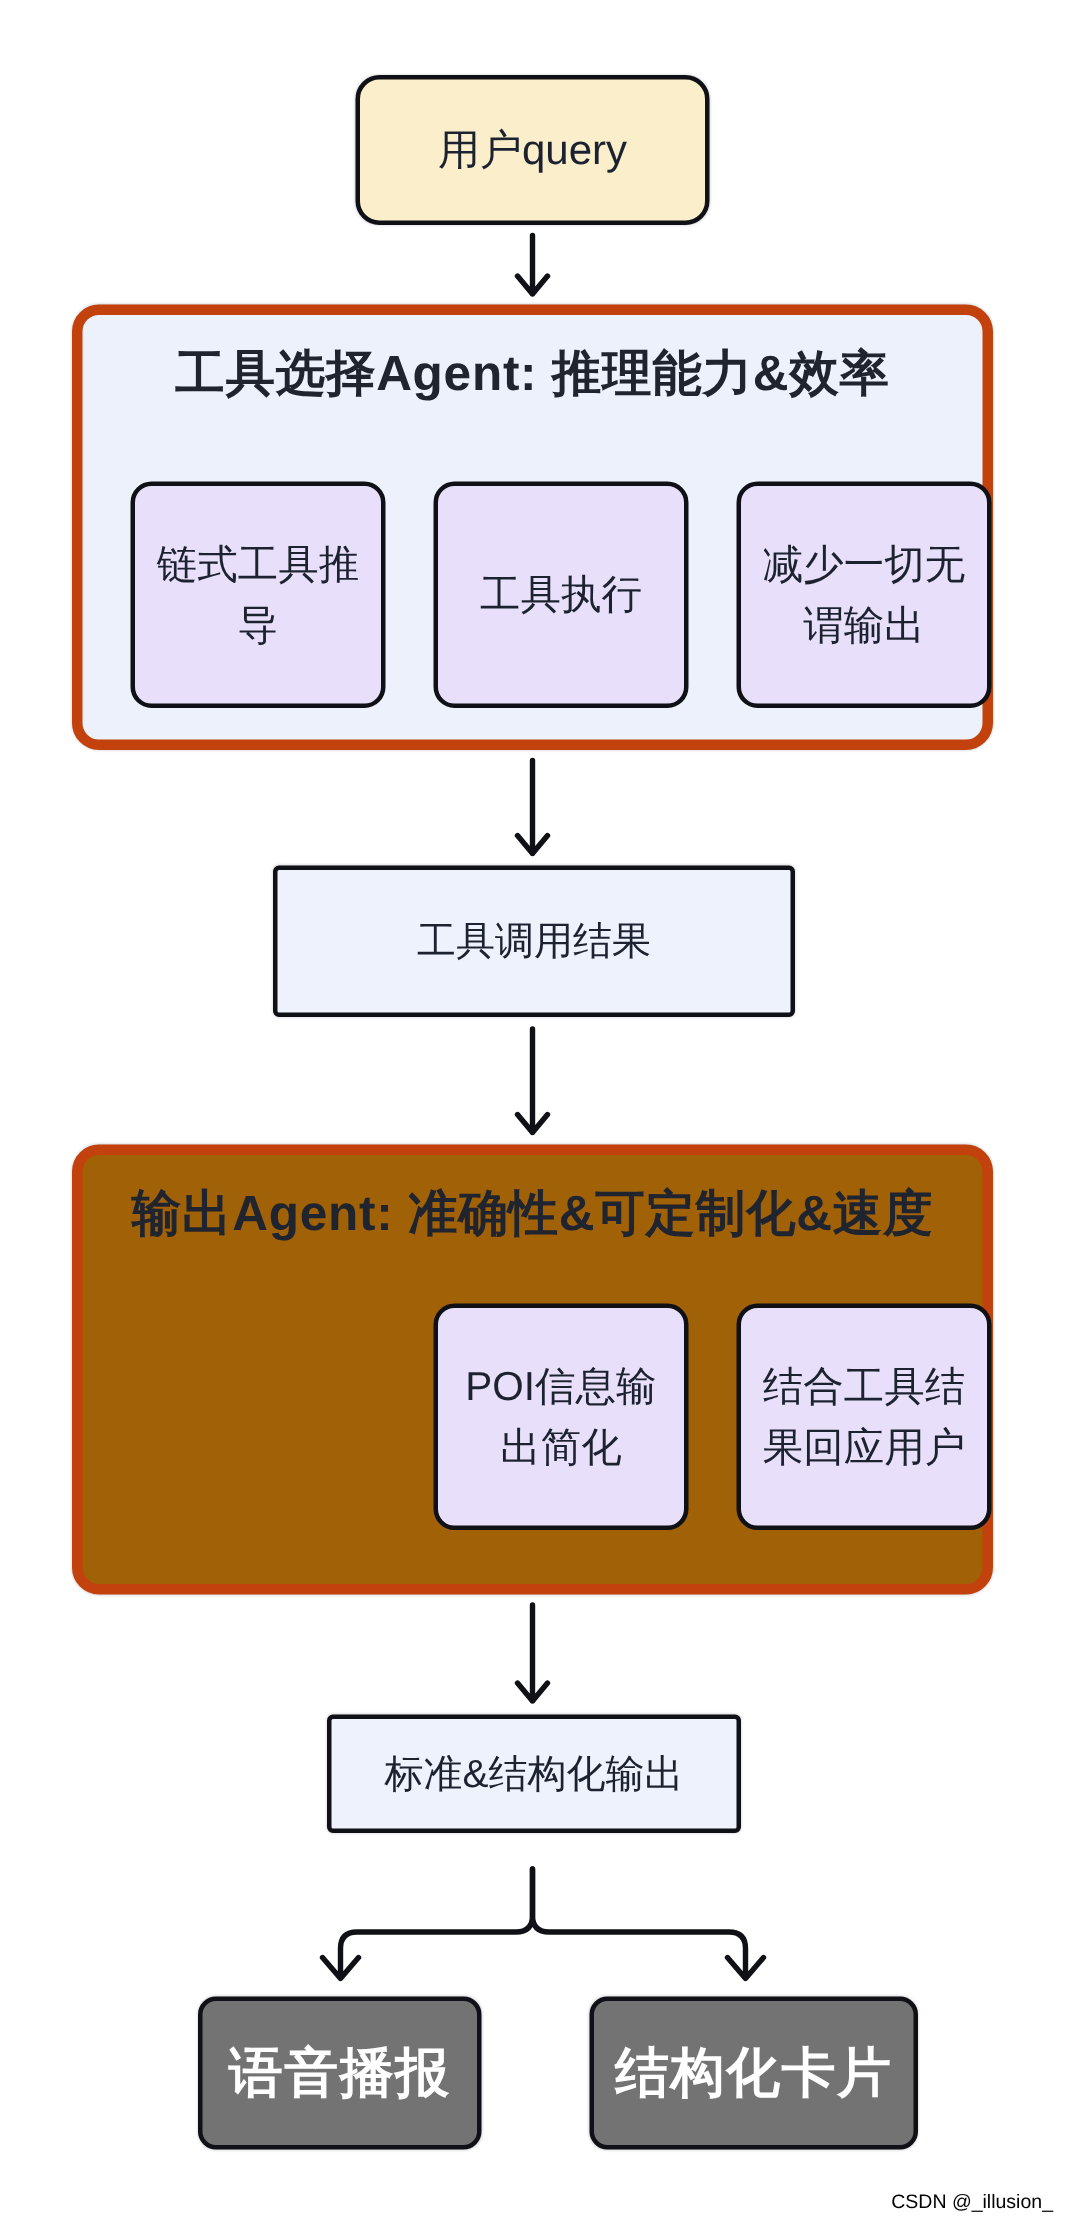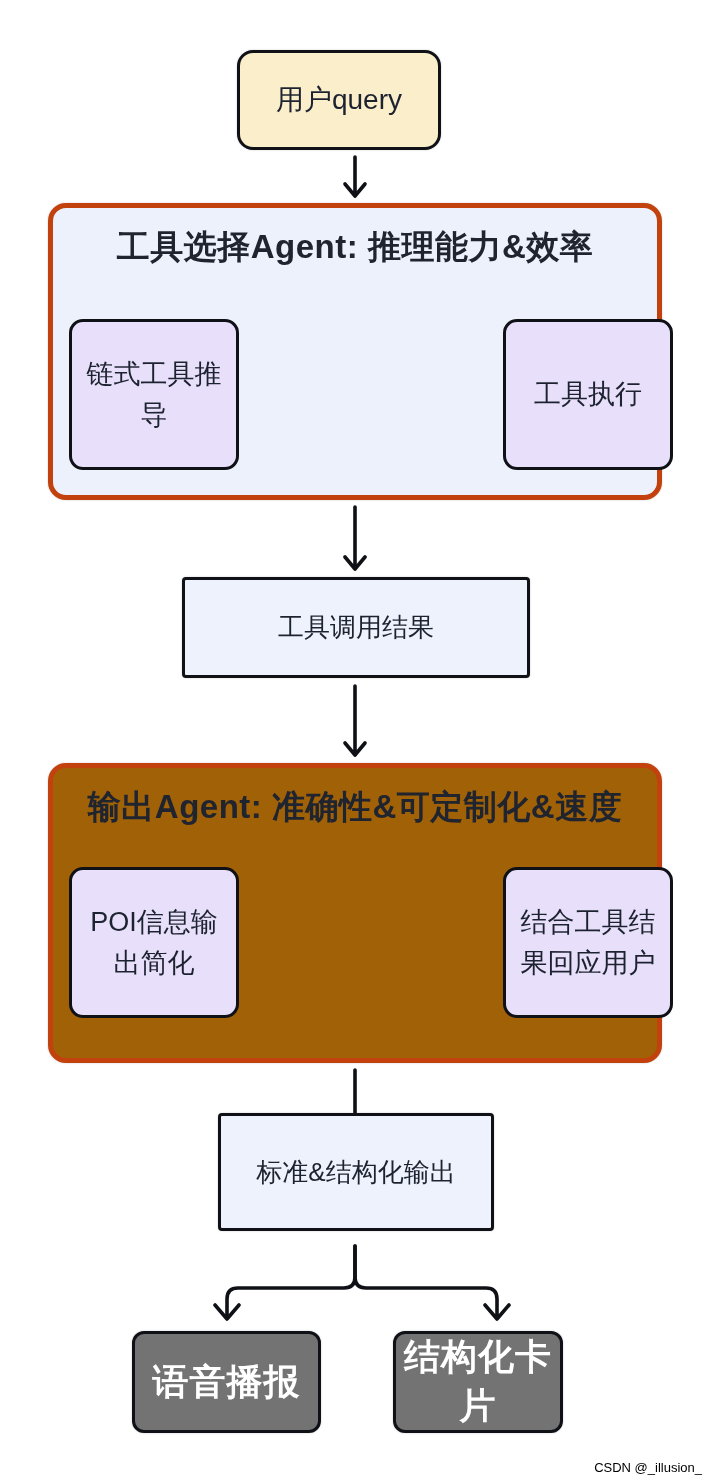"用户query" .query-box { width: 204px -> 236px }
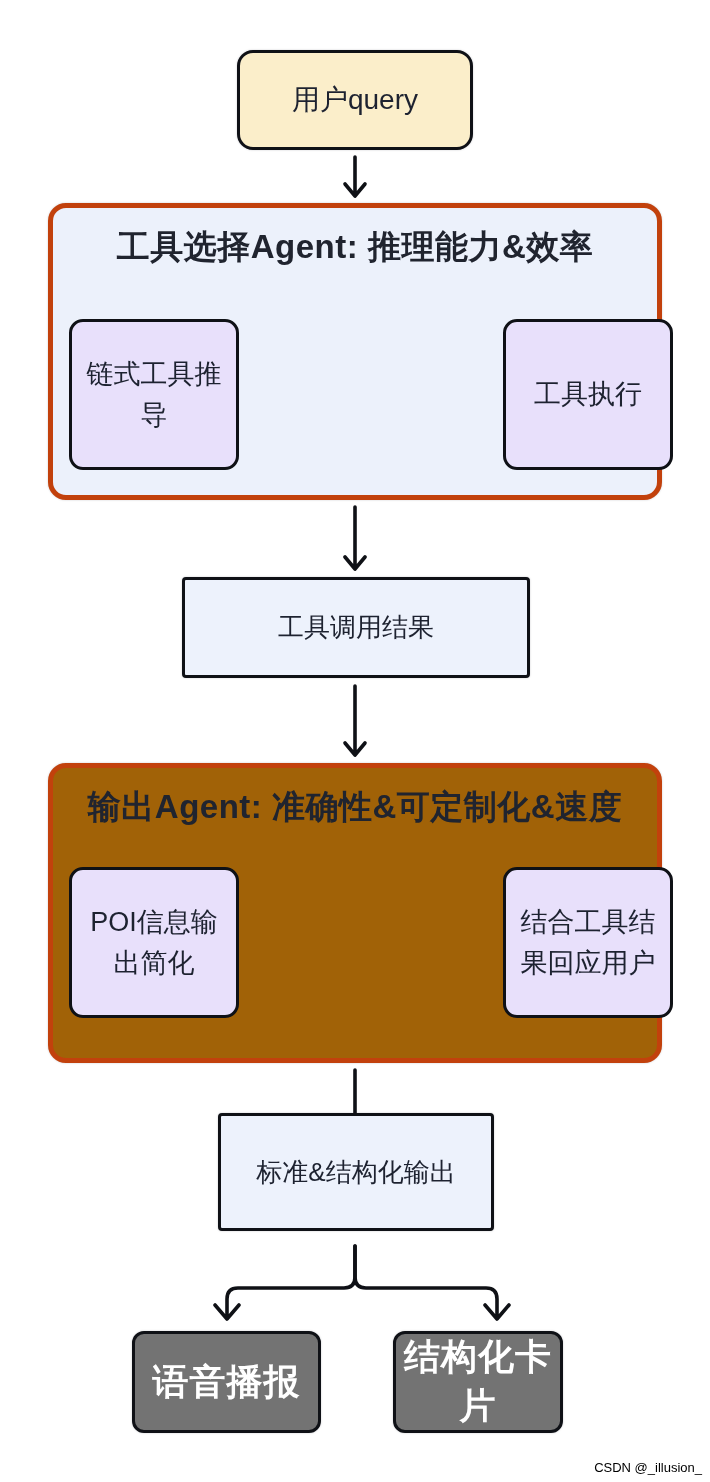"工具选择Agent: 推理能力&效率" .agent-container { border: 5px solid #c2410c -> 7px solid #c2410c }
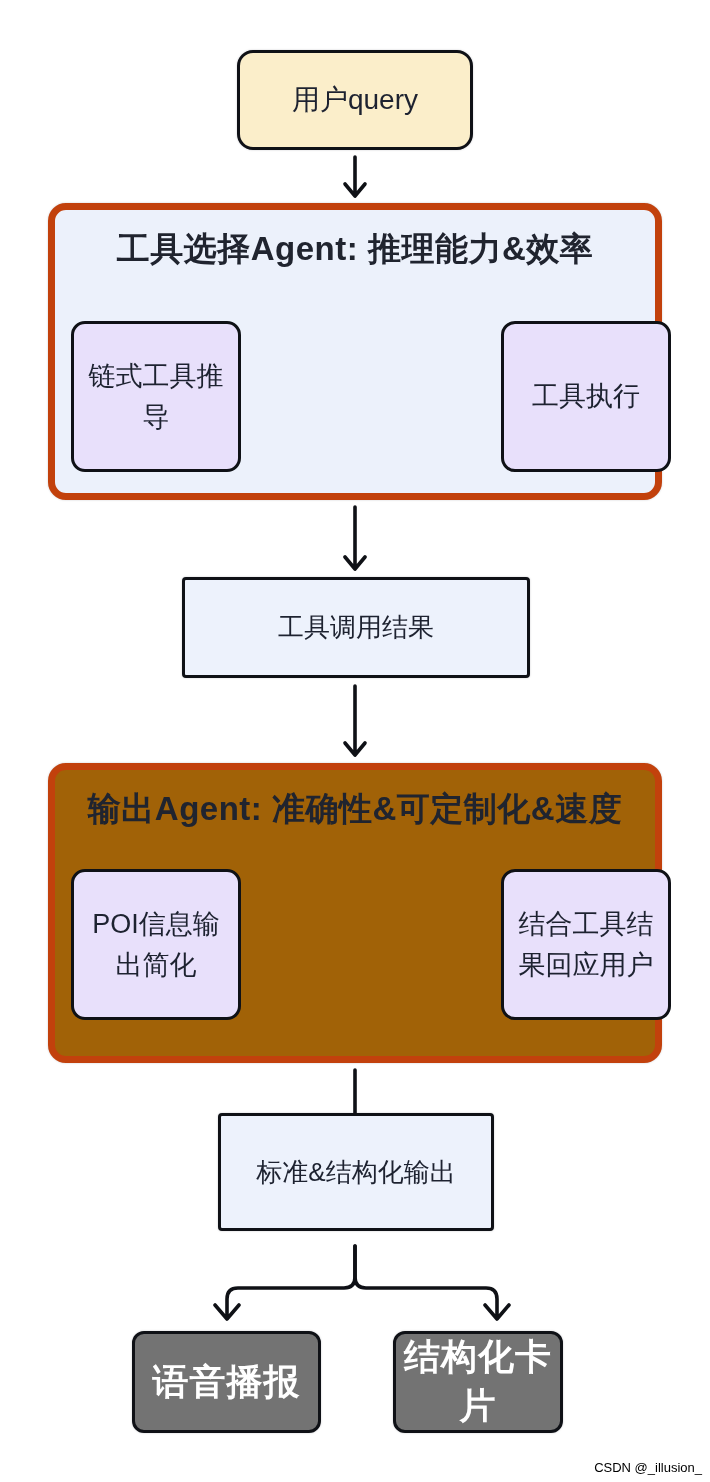"链式工具推导" .agent-row { justify-content: space-between -> flex-end; left: 16px -> 6px }
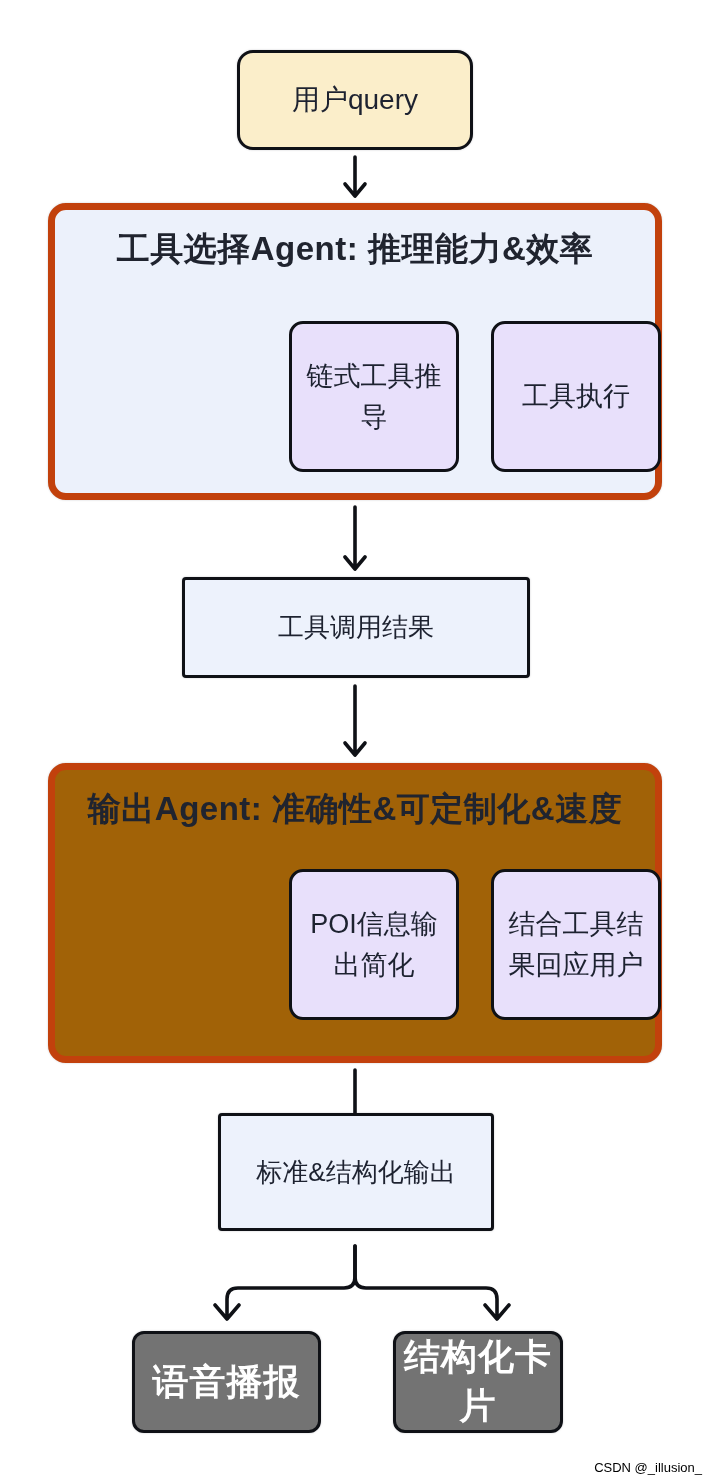"减少一切无谓输出" div.sub-box { html: none -> <div> <span>减少一切无谓输出</span> </div> }
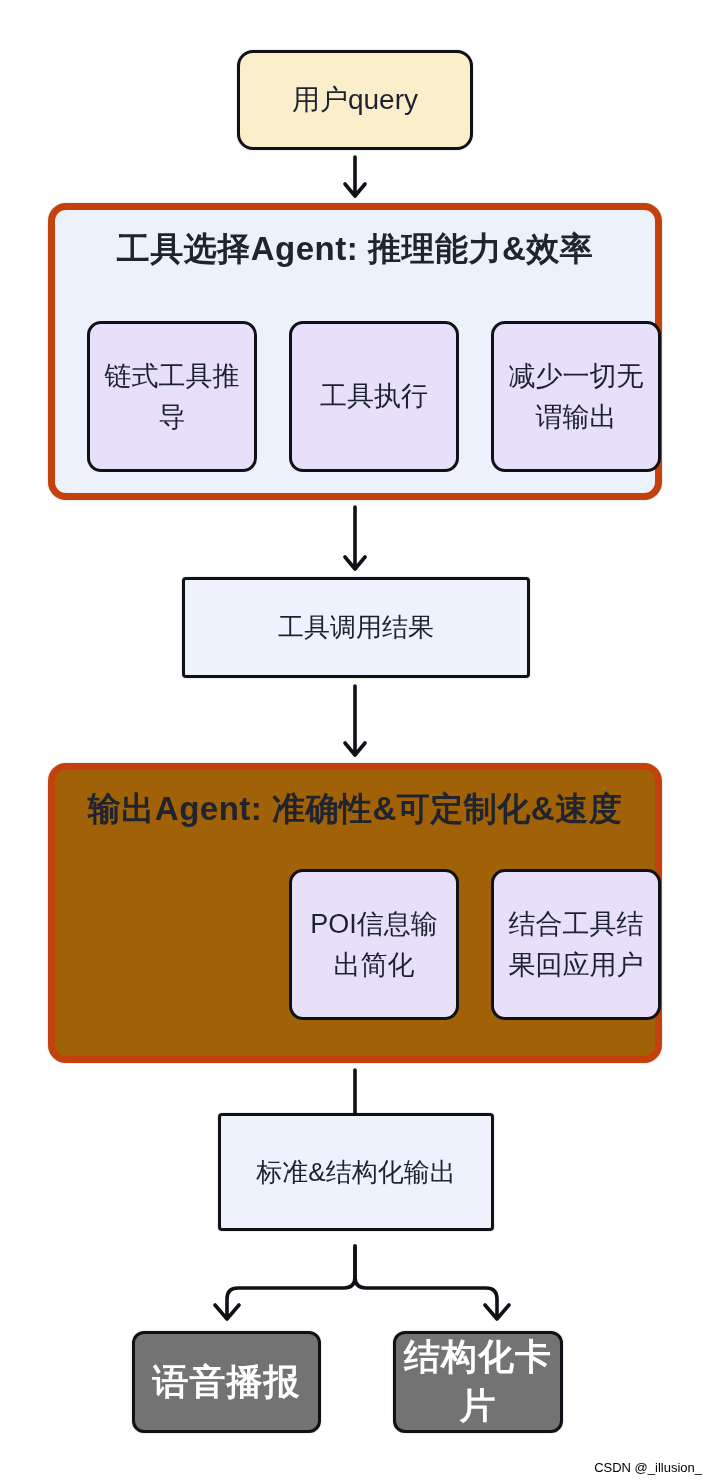"标准&结构化输出" .result-2 { height: 118px -> 79px; top: 1113px -> 1143px }
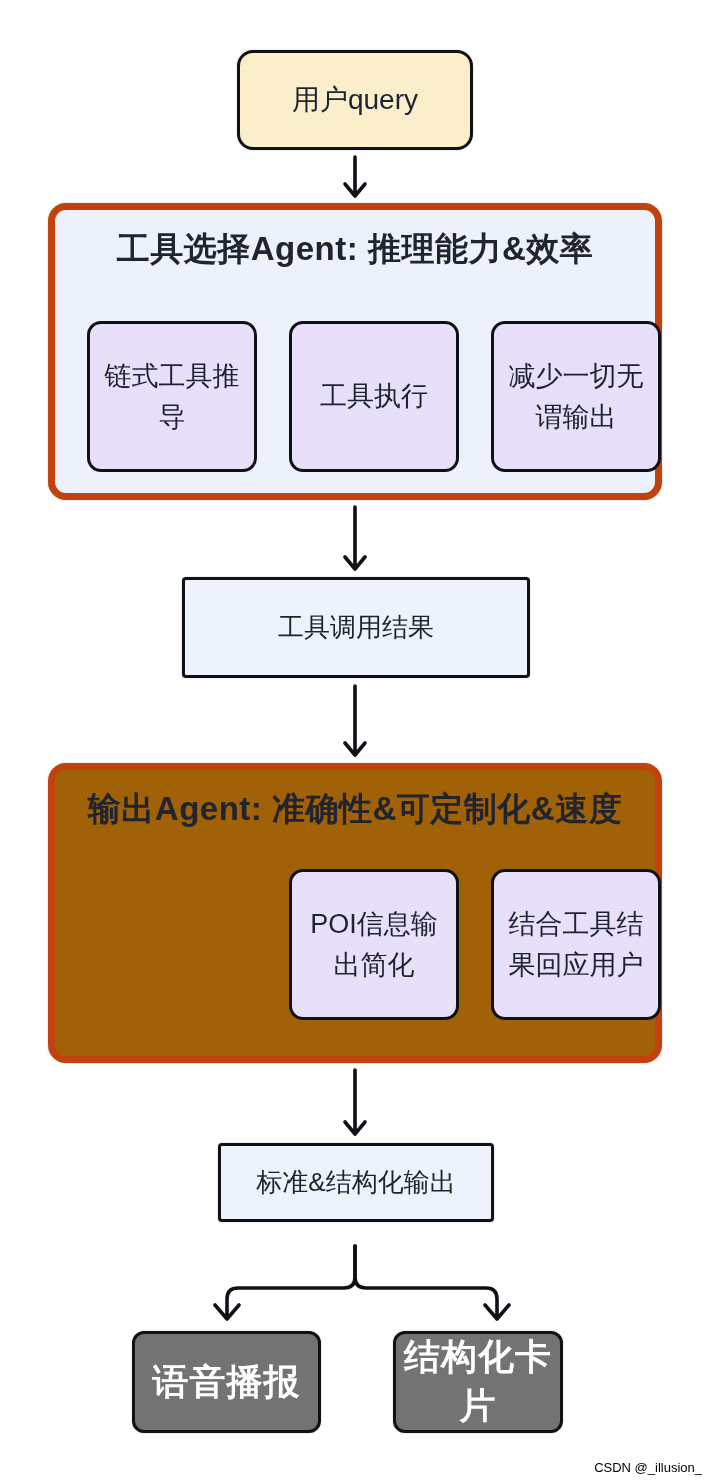"结构化卡片" .output-right { width: 170px -> 219px }
